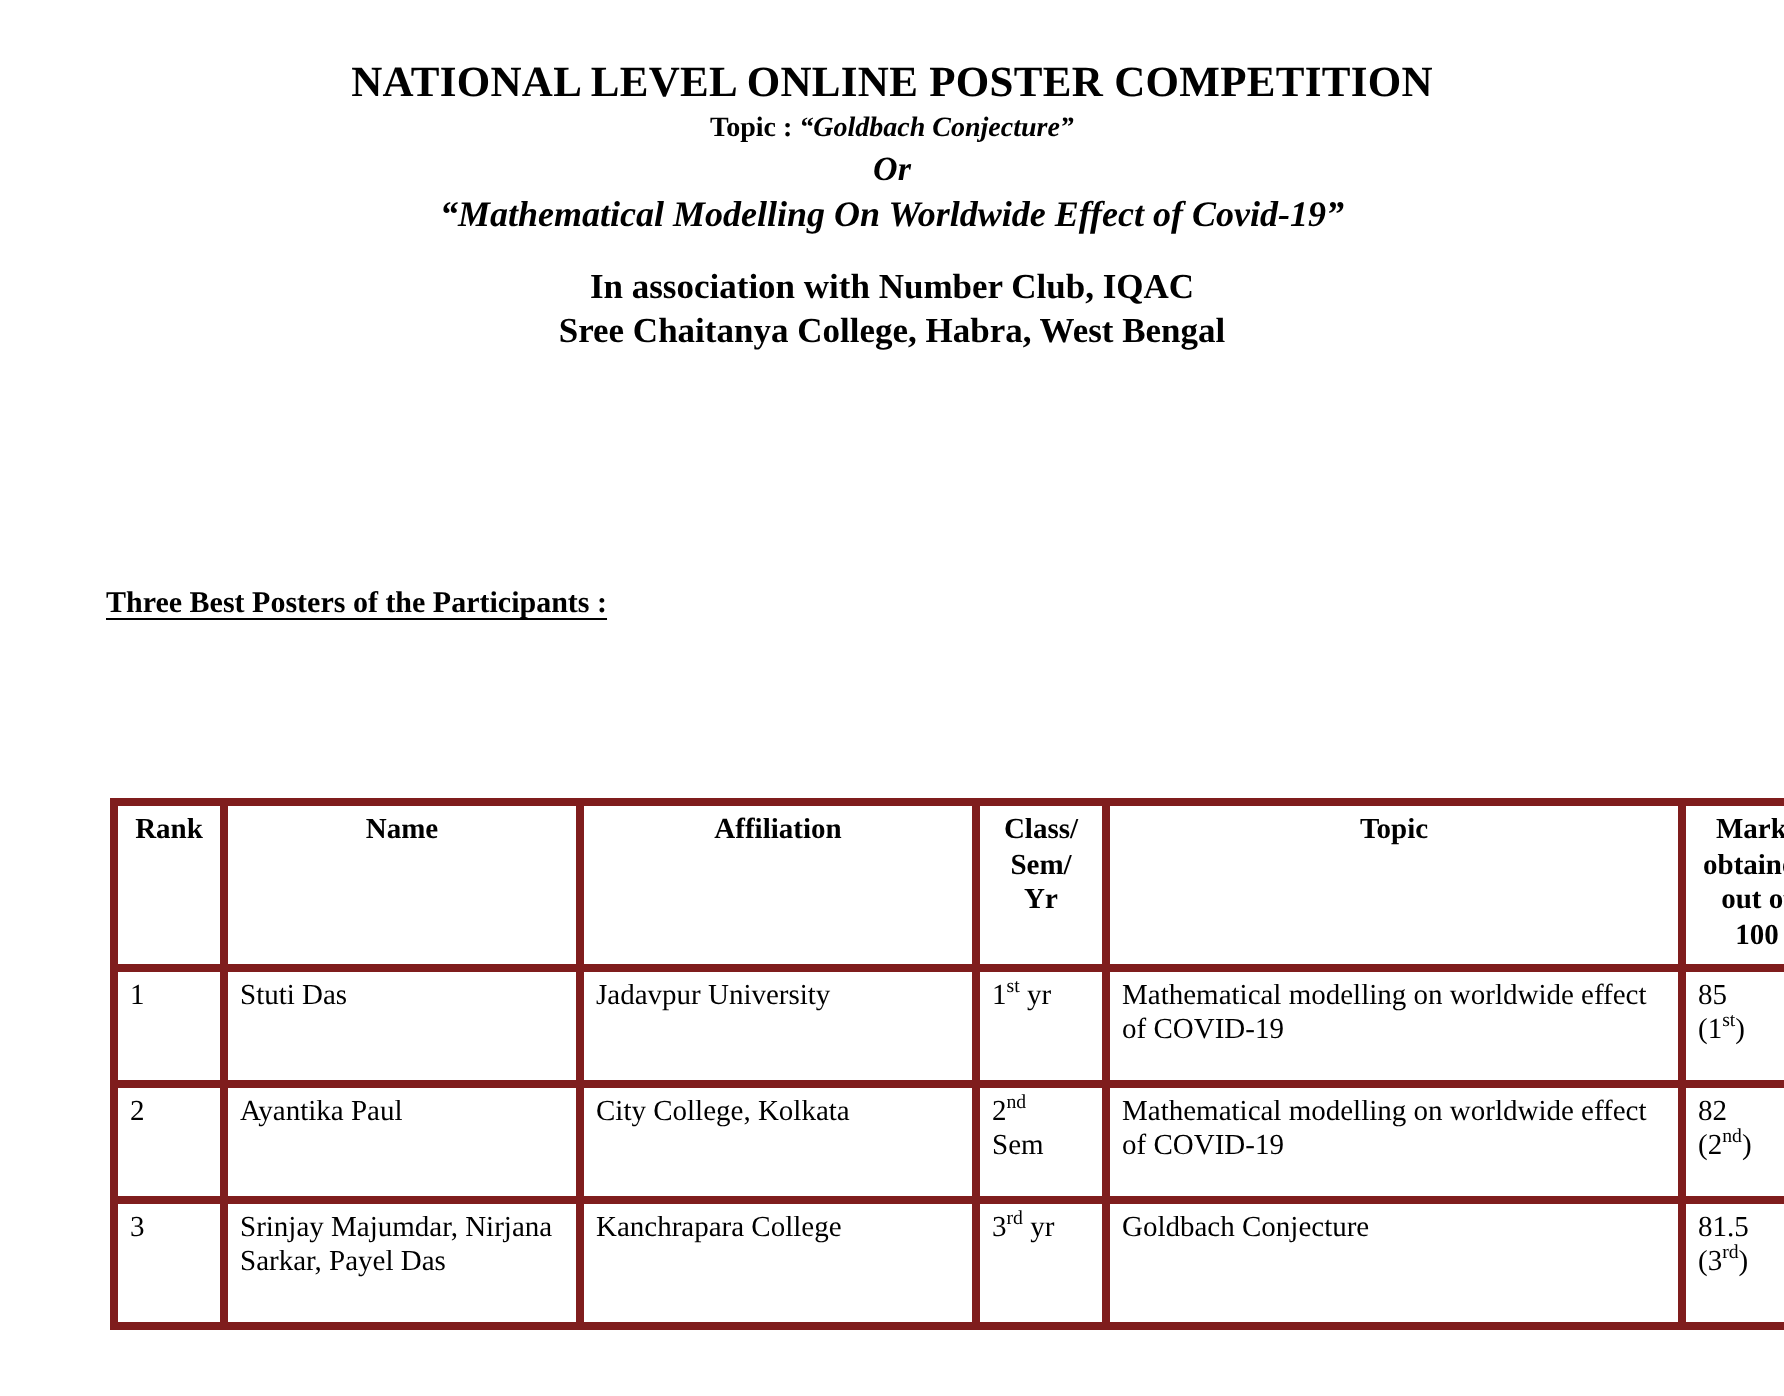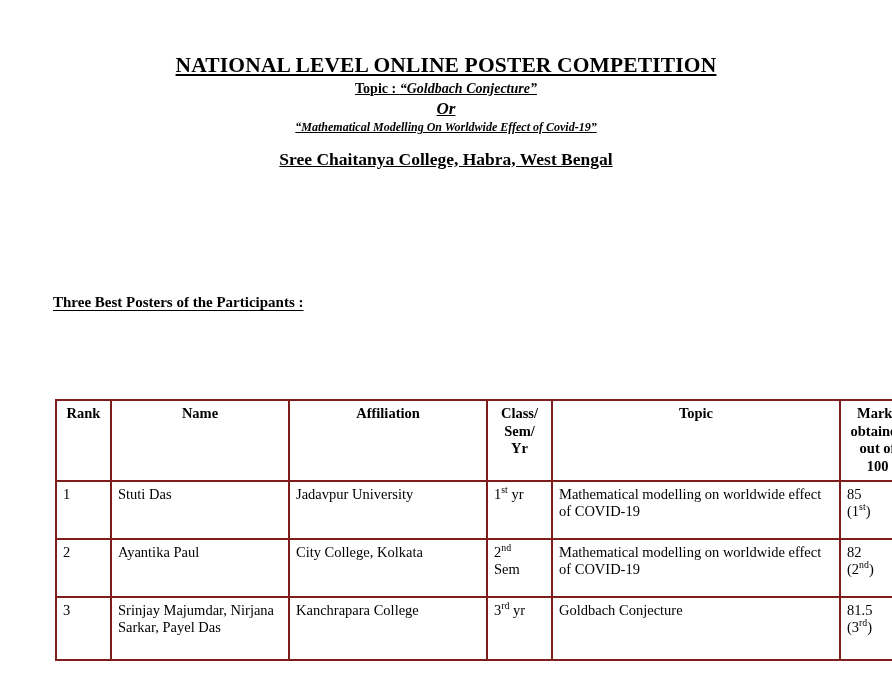"NATIONAL LEVEL ONLINE POSTER COMPETITION" .header { padding-top: 52px -> 28px; text-decoration: underline -> none }
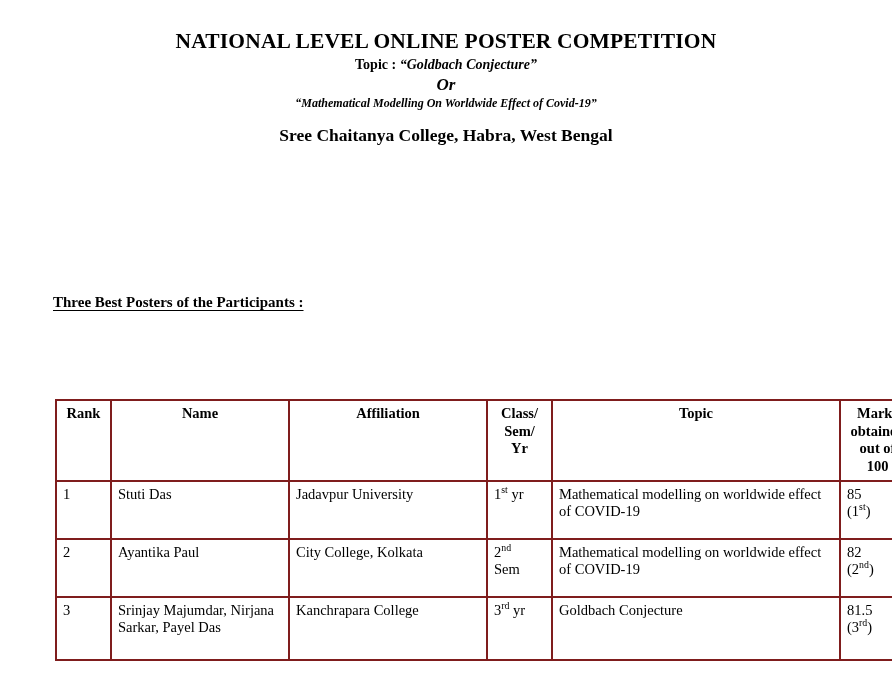"“Mathematical Modelling On Worldwide" .title-alt { font-size: 12px -> 18px }
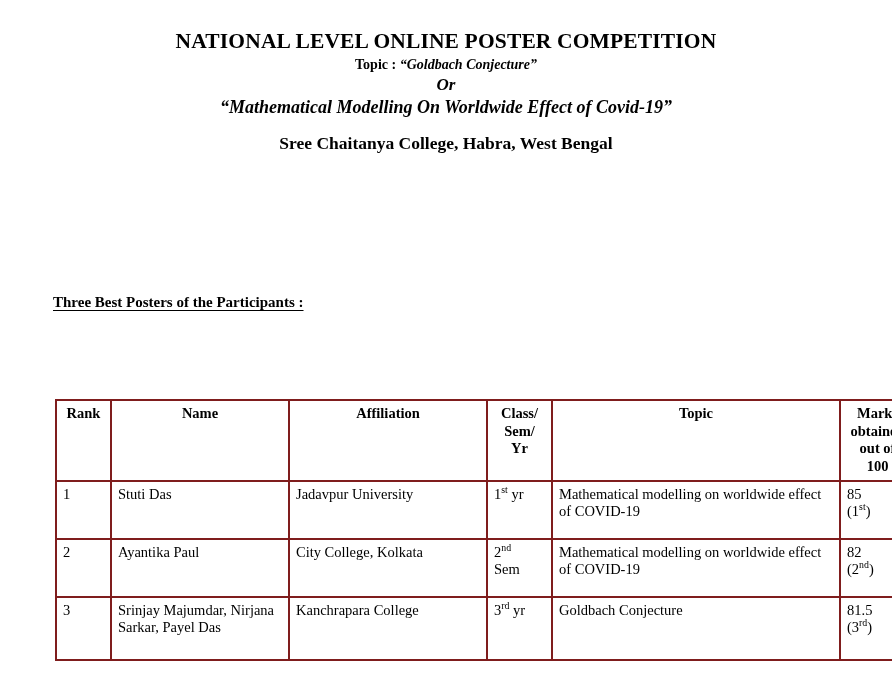"In association with Number Club," div.hdr-line { html: none -> <div>In association with Number Club, IQAC</div> }
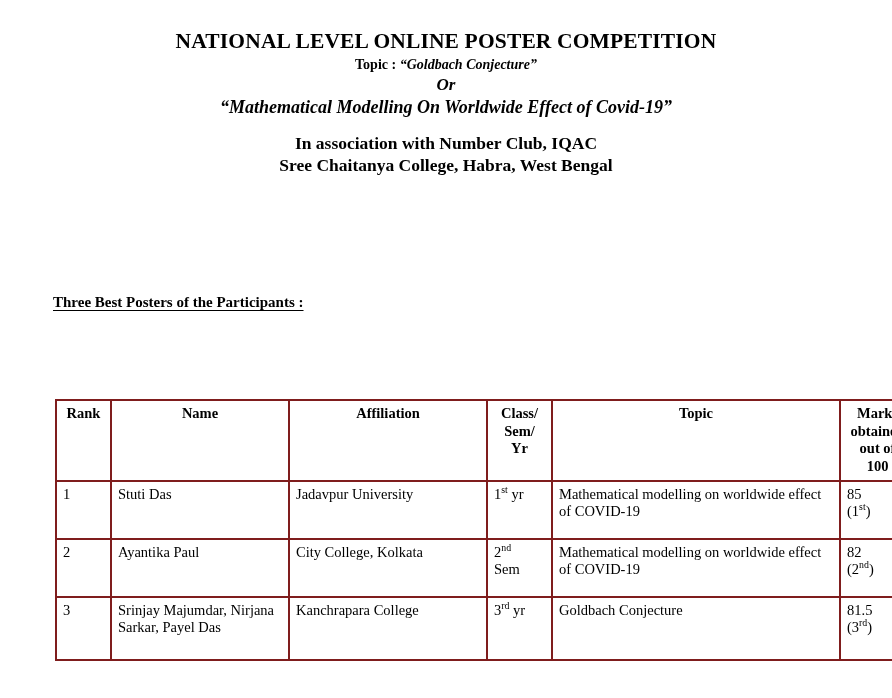"Rank" .results-table td, .results-table th { border: 2px solid #7f1d1d -> 4px solid #7f1d1d }
